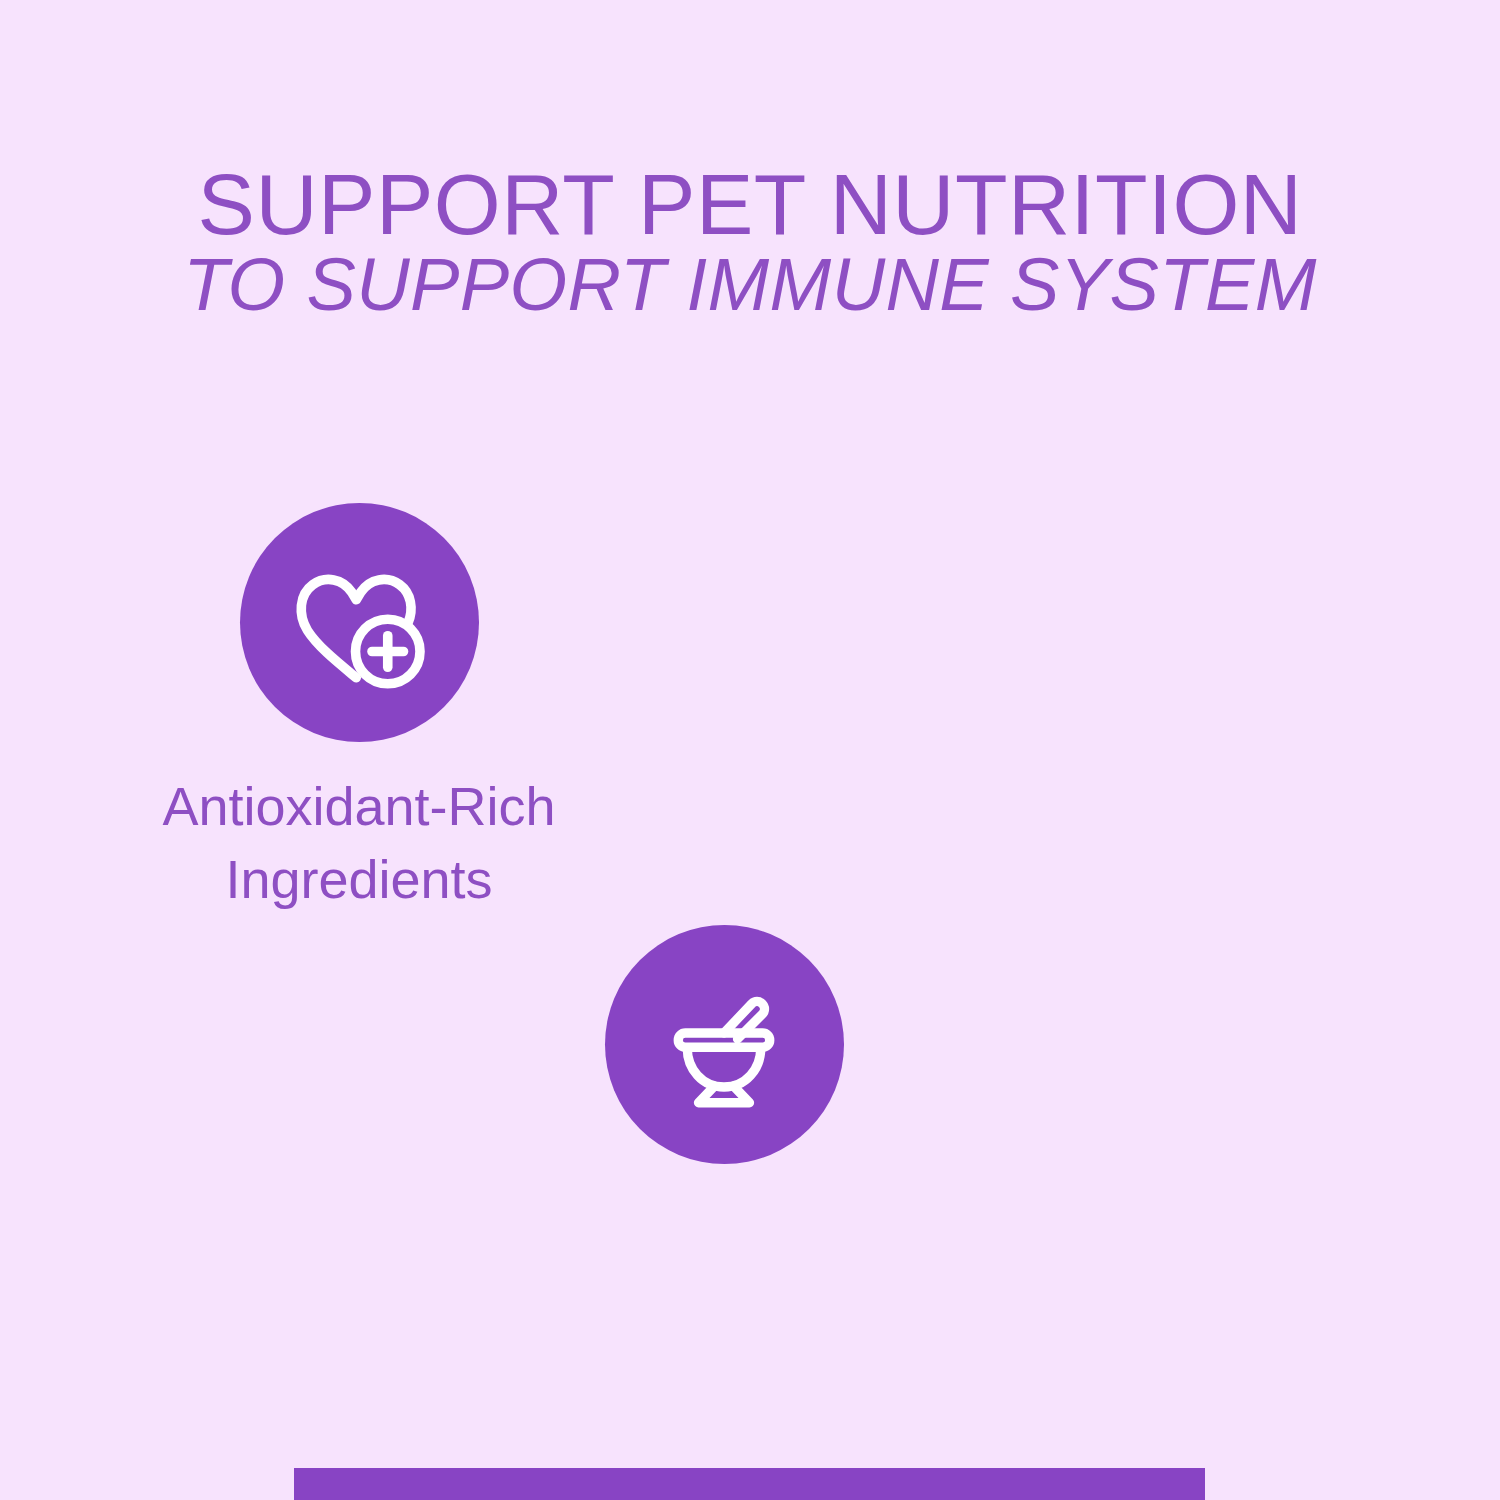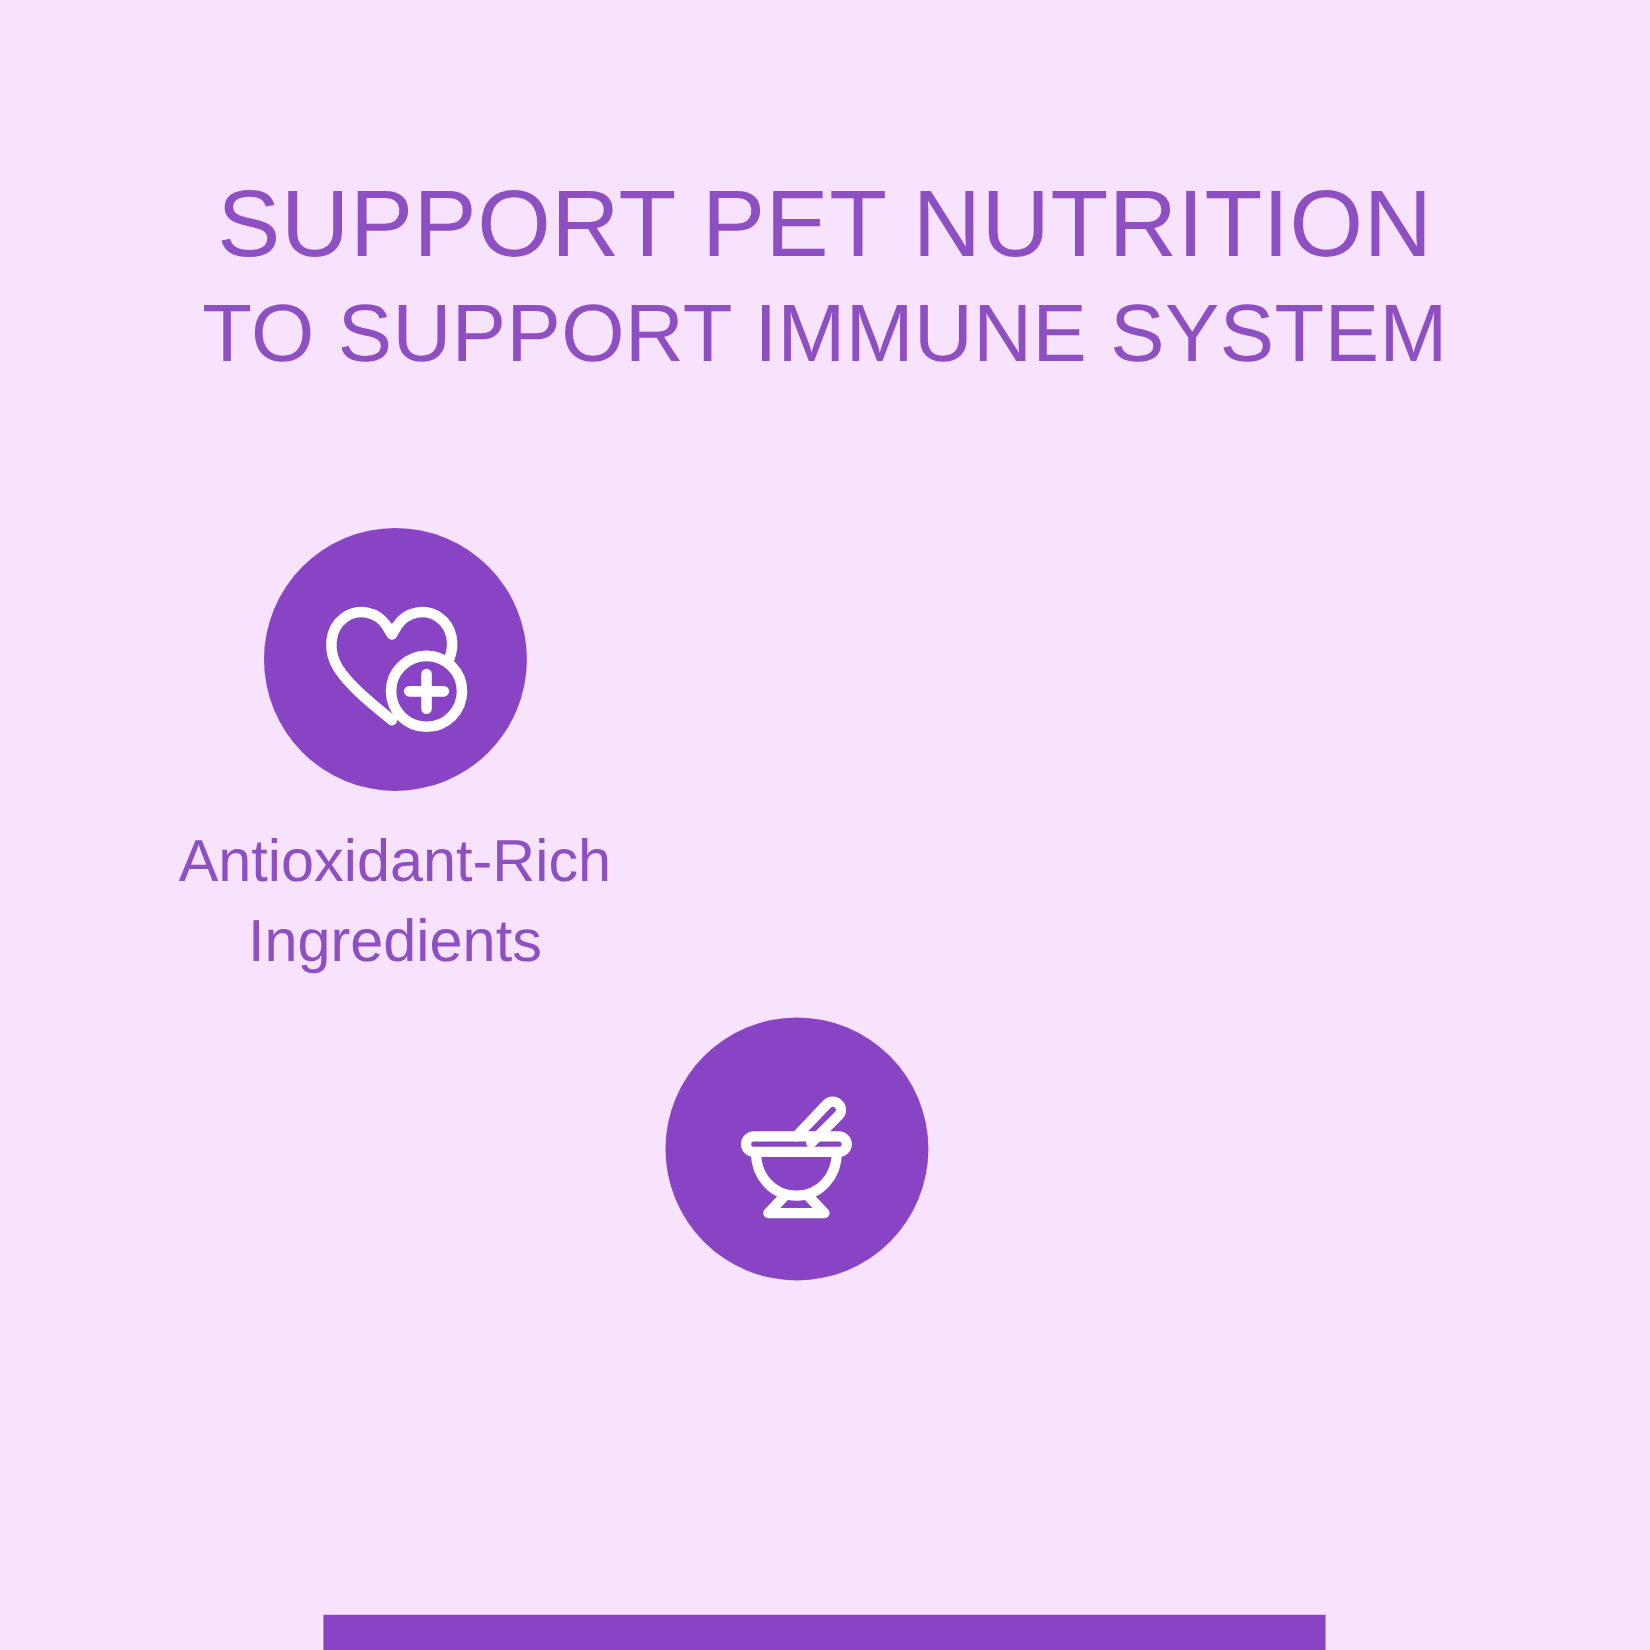"TO SUPPORT IMMUNE SYSTEM" .headline-2 { font-style: none -> italic; margin-top: 18px -> none }
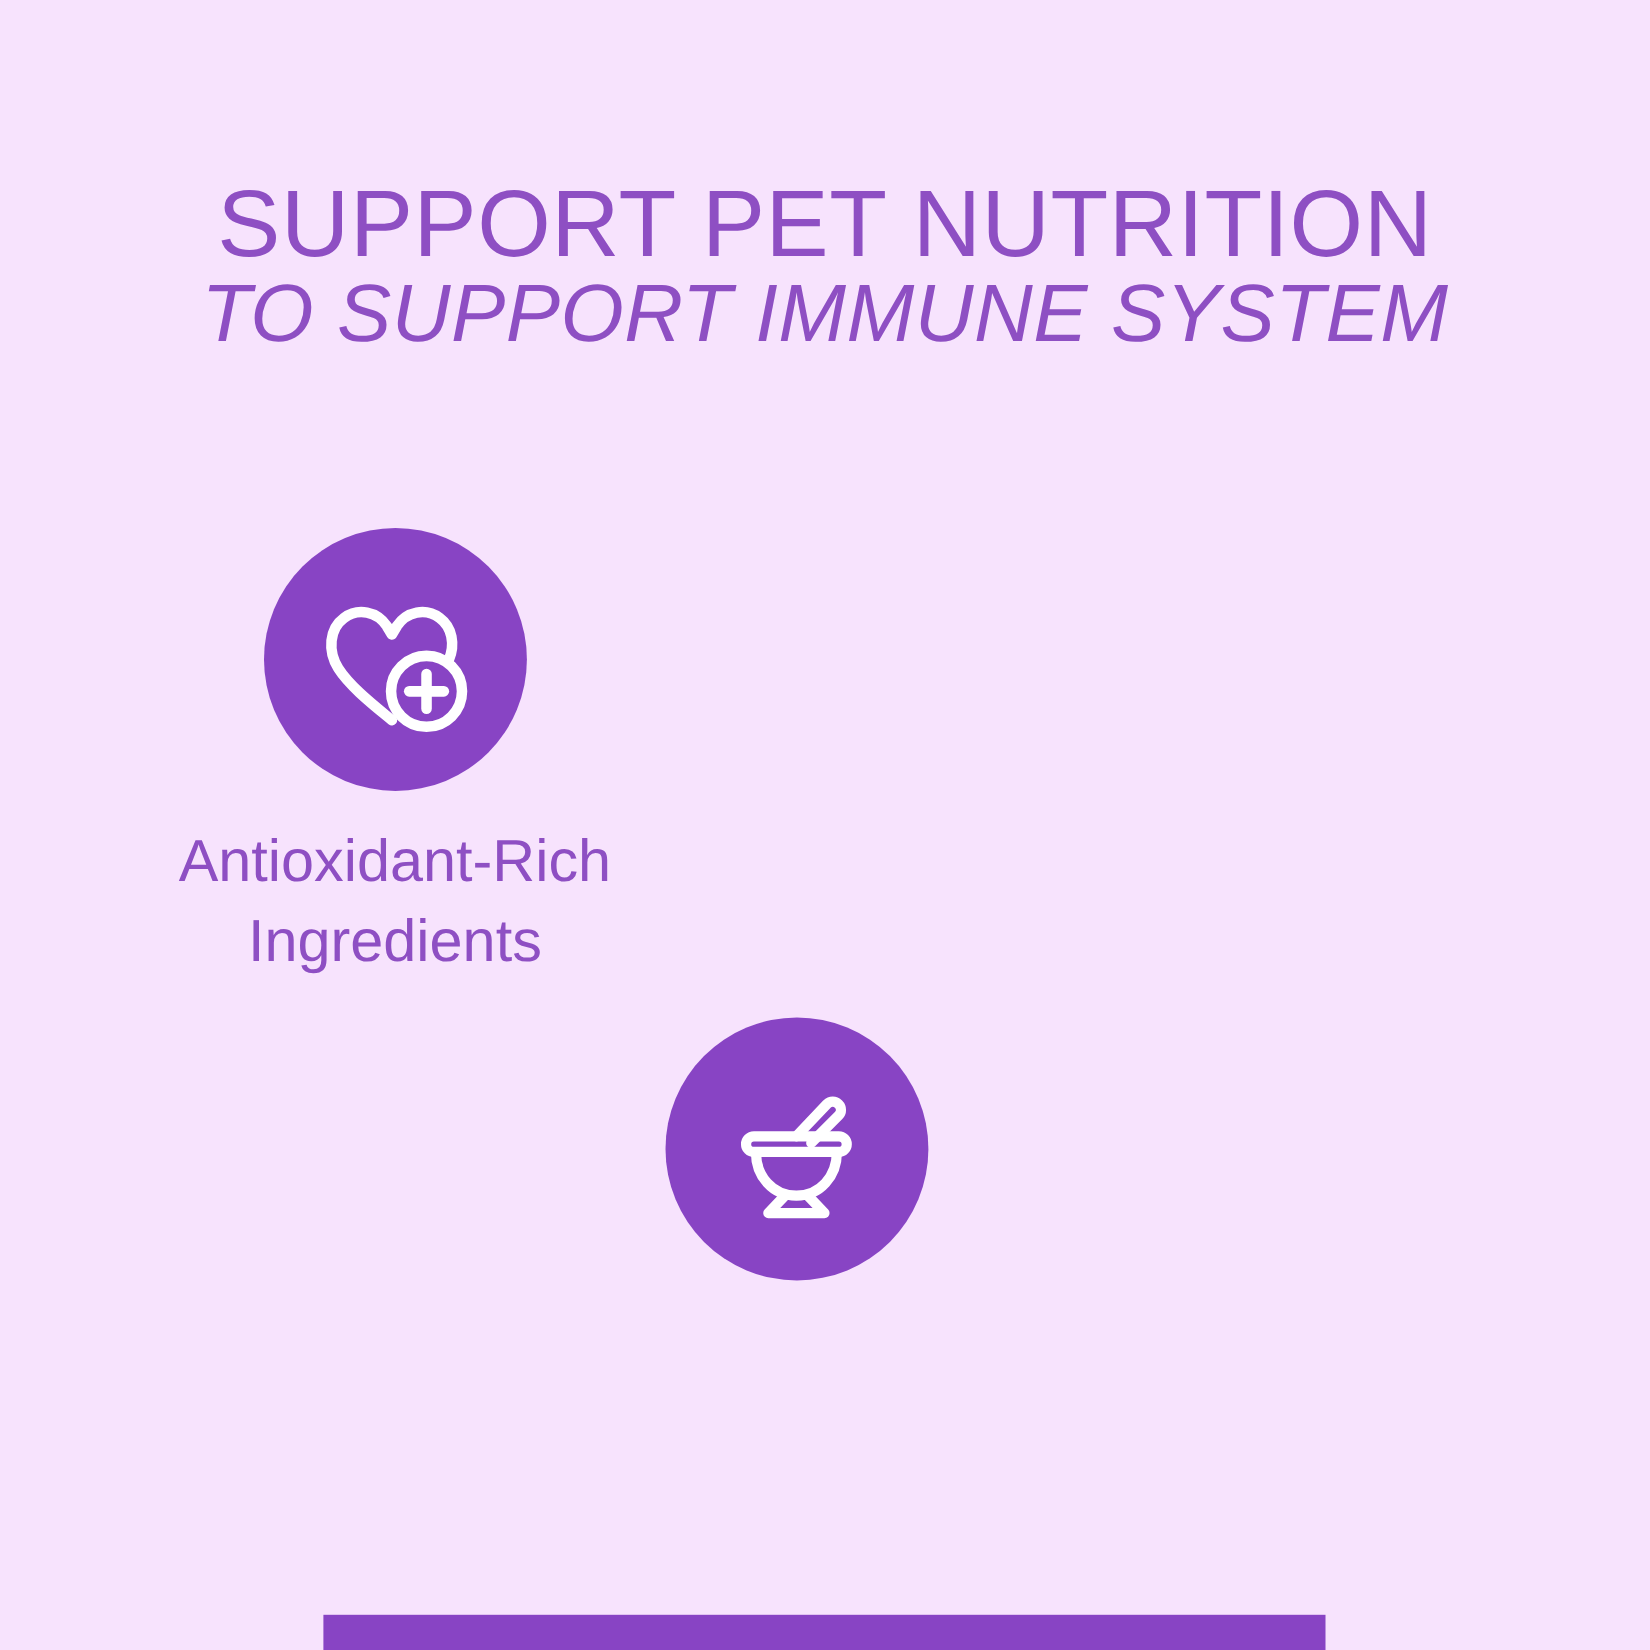"Antioxidant-Rich" #feature-antioxidant { top: 480px -> 503px }
